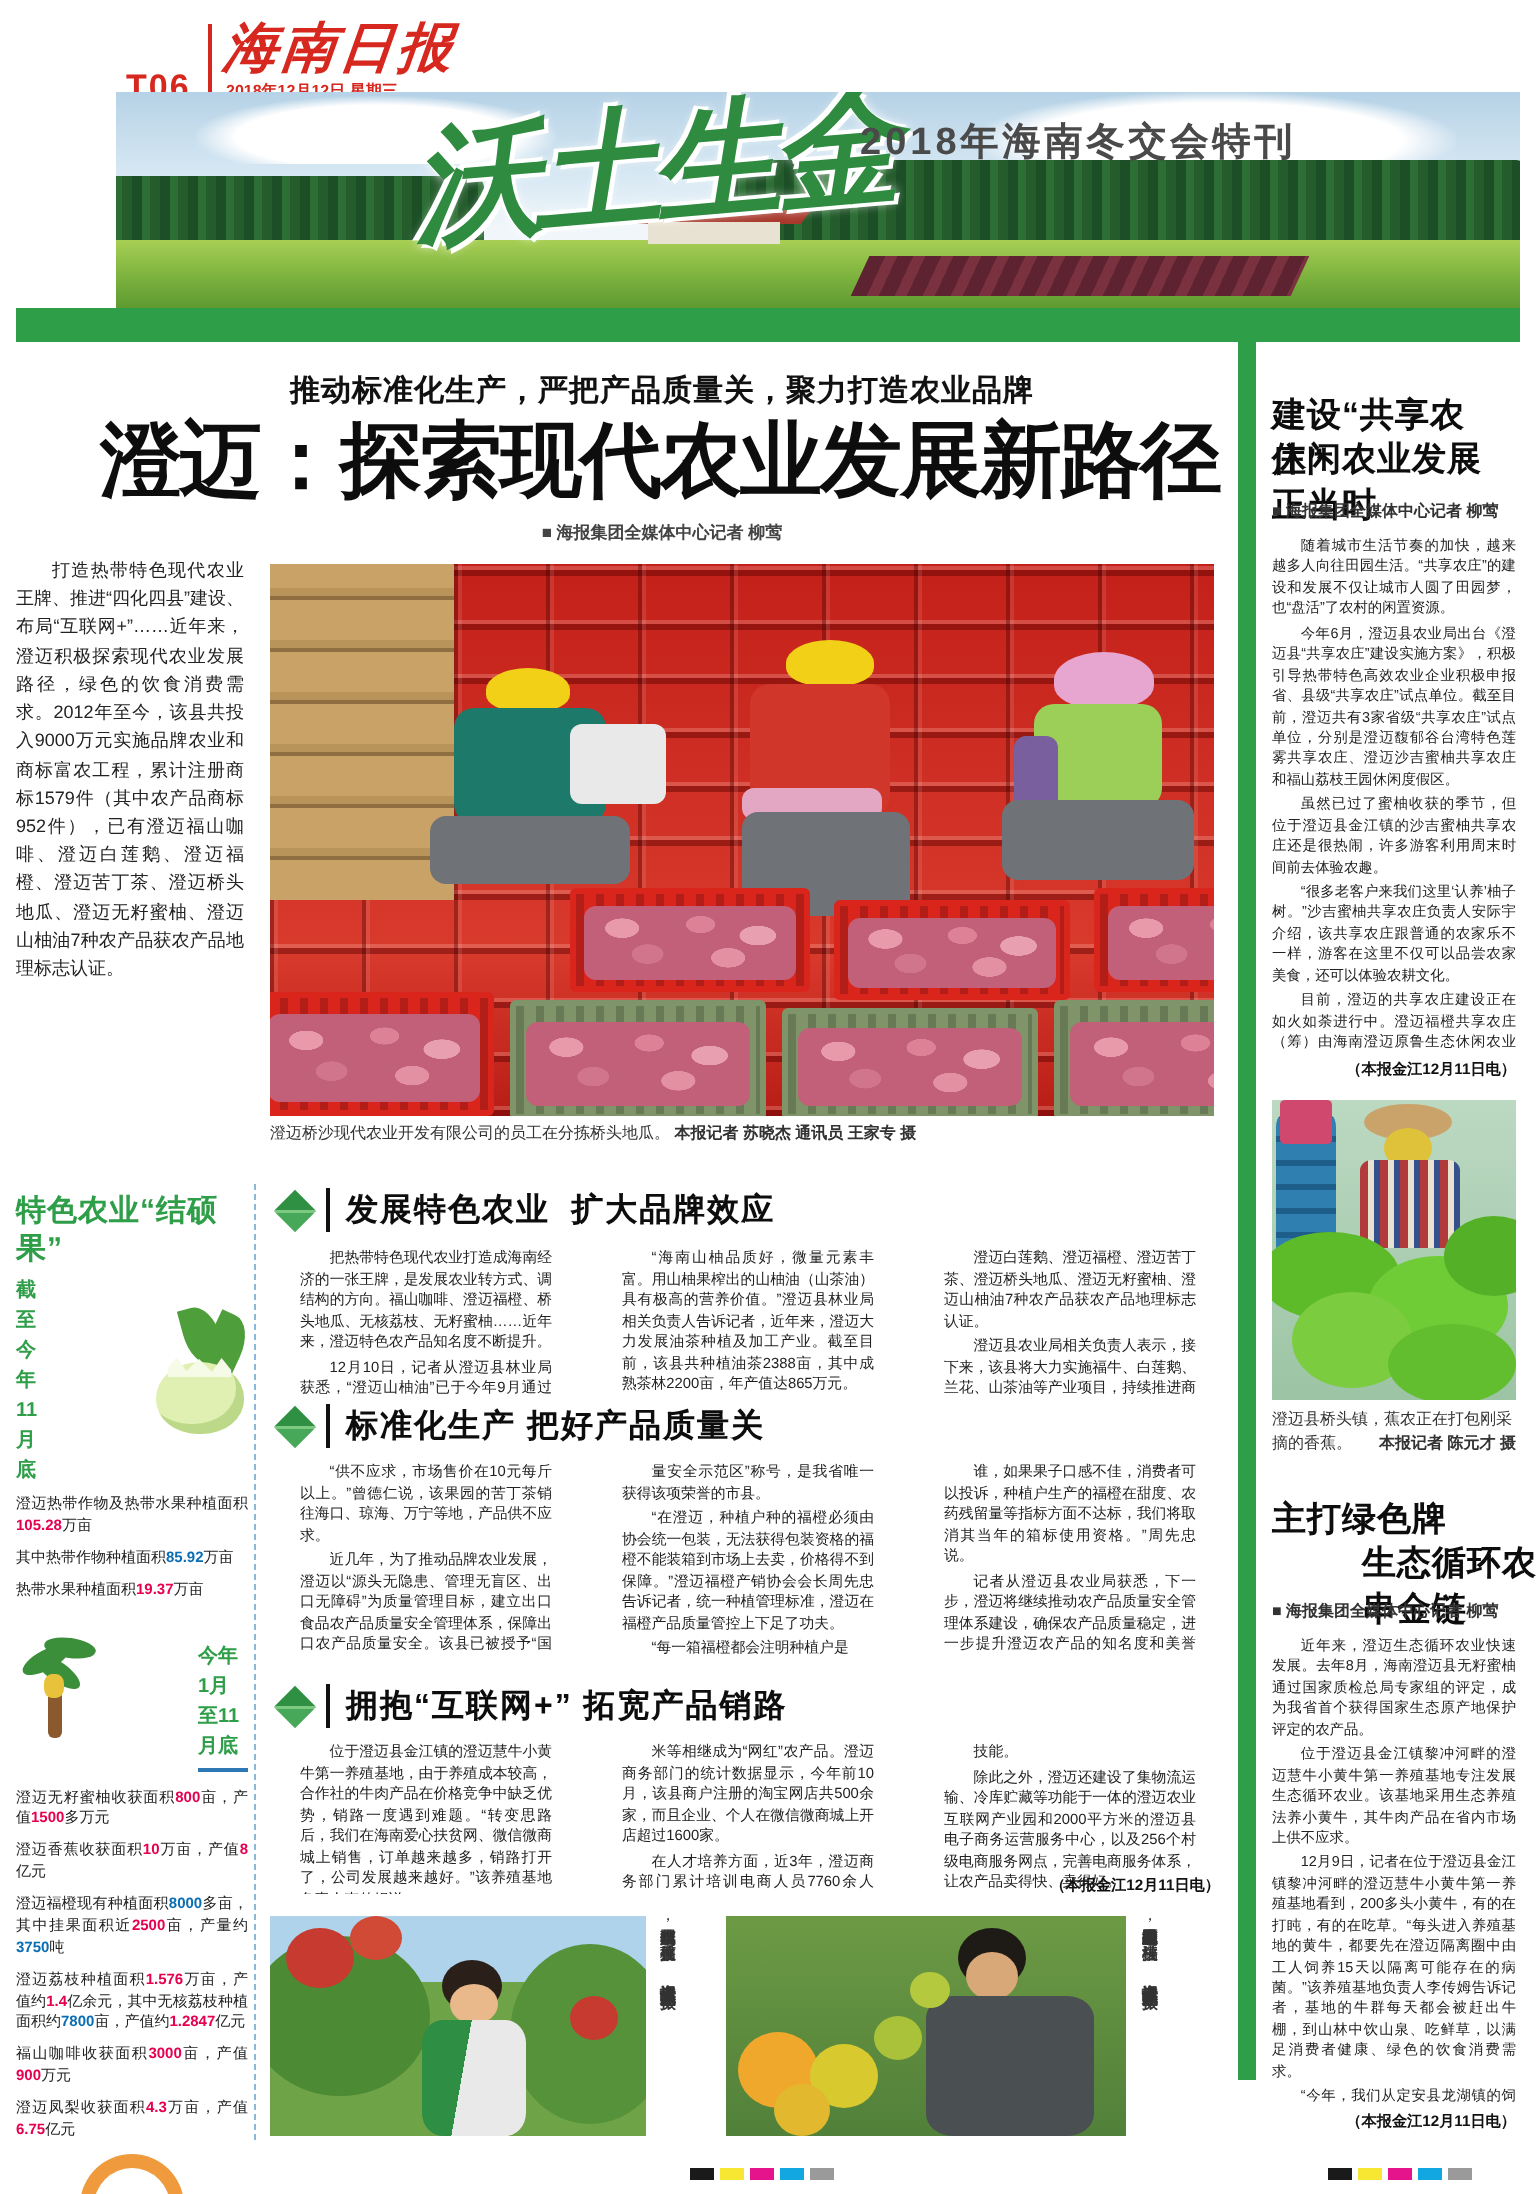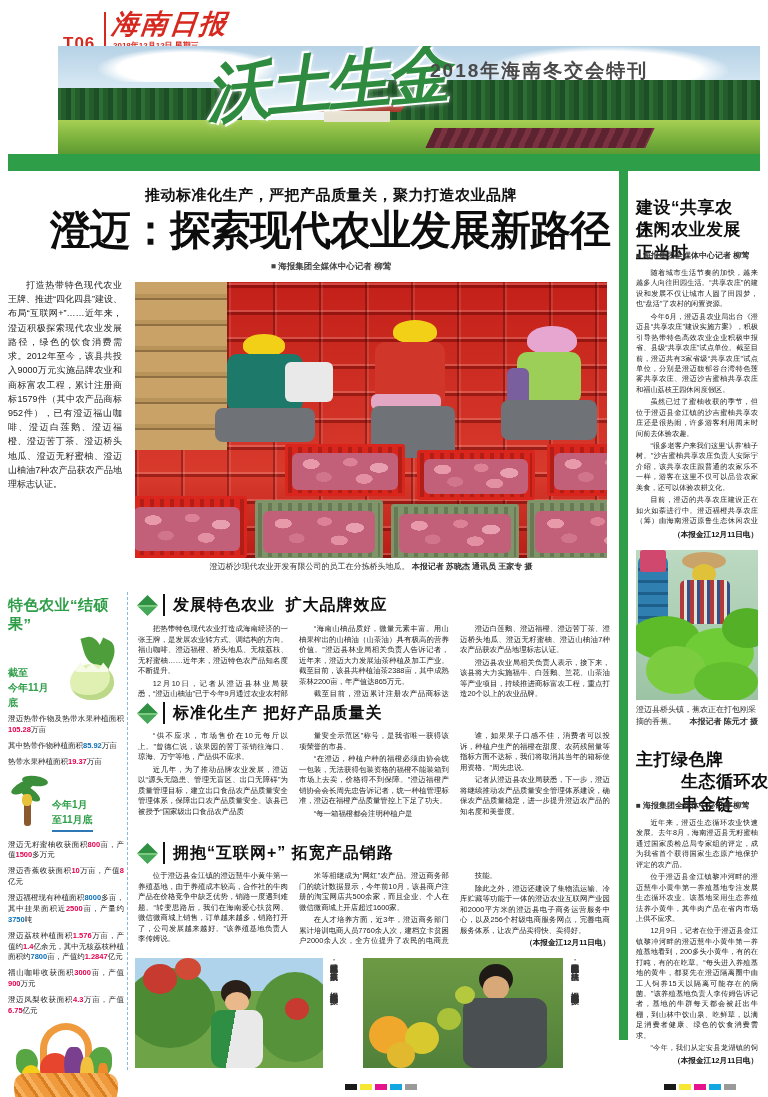"澄迈桥沙现代农业开发有限公司的员工在分拣桥头地瓜。 本报记者 苏晓杰 通讯员" .photo-caption { text-align: center -> left }
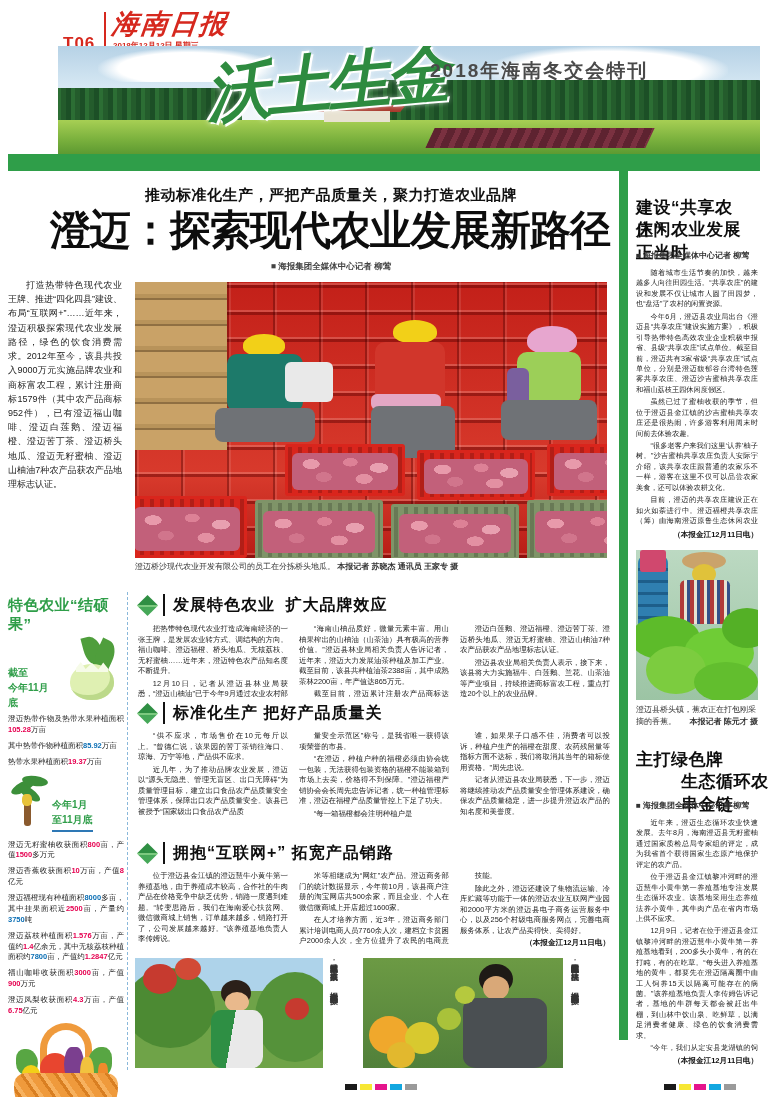"把热带特色现代农业打造成海南经济的一张王牌，是发展农业转方式、调结构的方向。福山" .col p { margin: 0 0 2px -> 0 12px 2px }
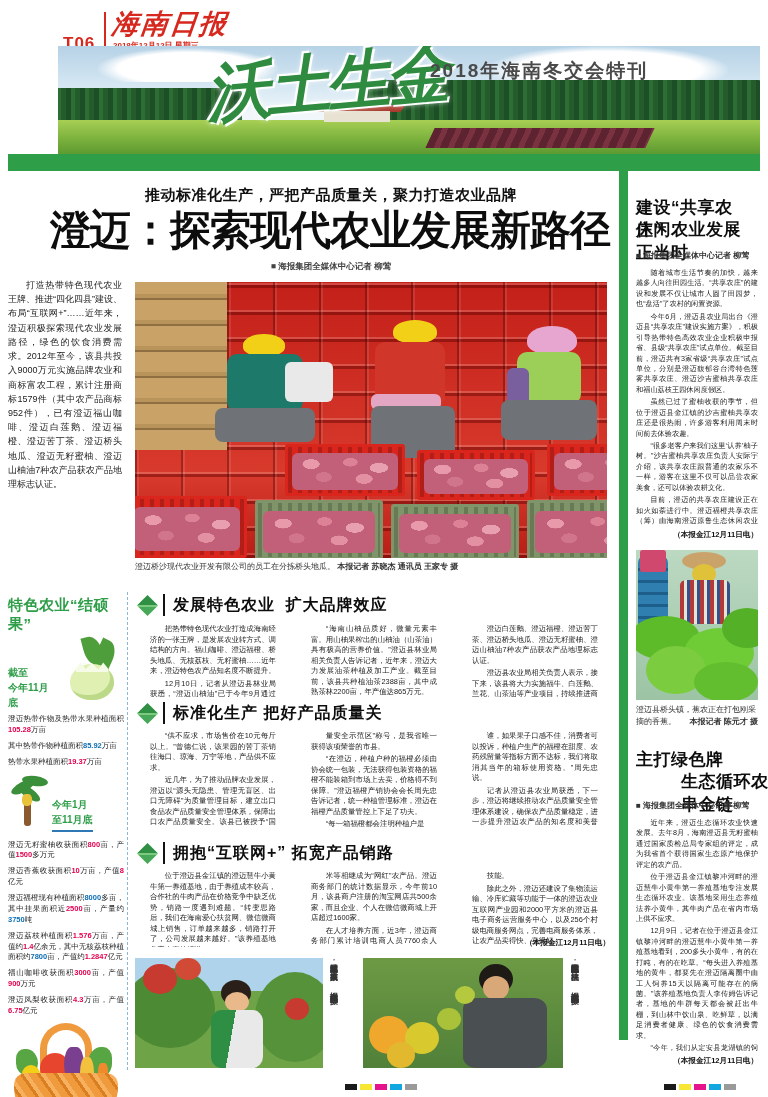"截至" .sb-row { align-items: flex-end -> center; gap: none -> 47px }
